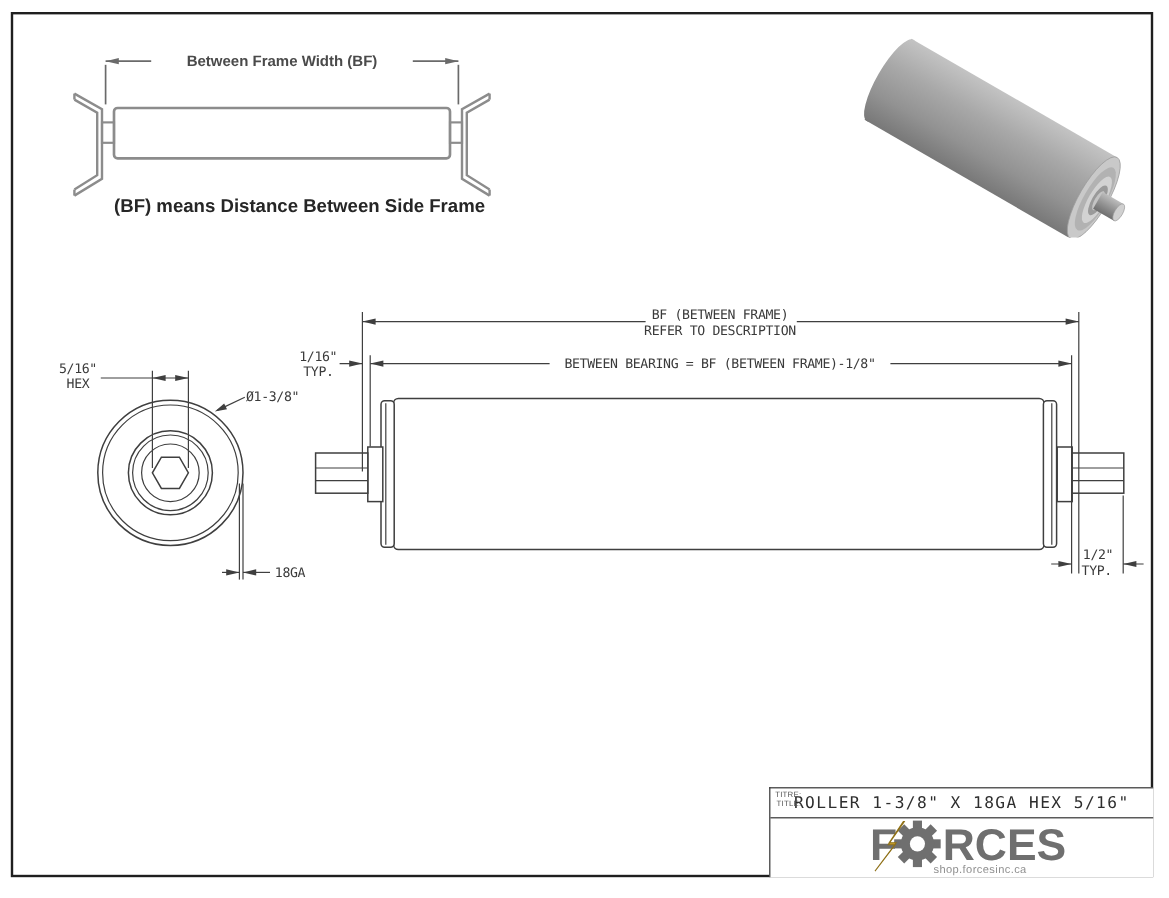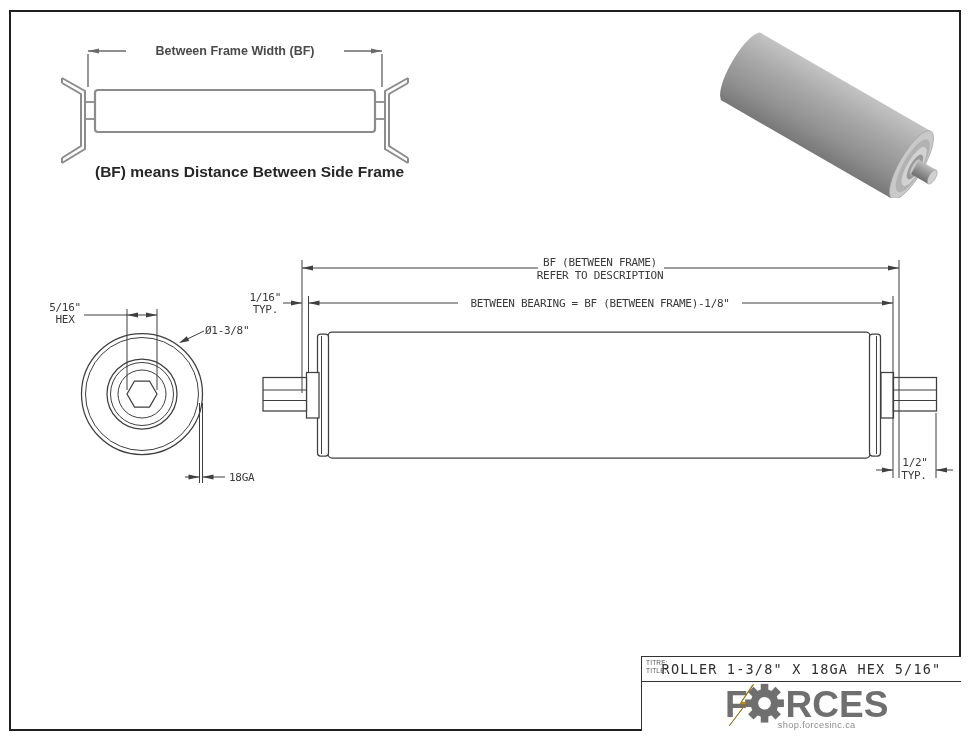"Between Frame Width (BF)" #canvas { text-align: none -> right }
